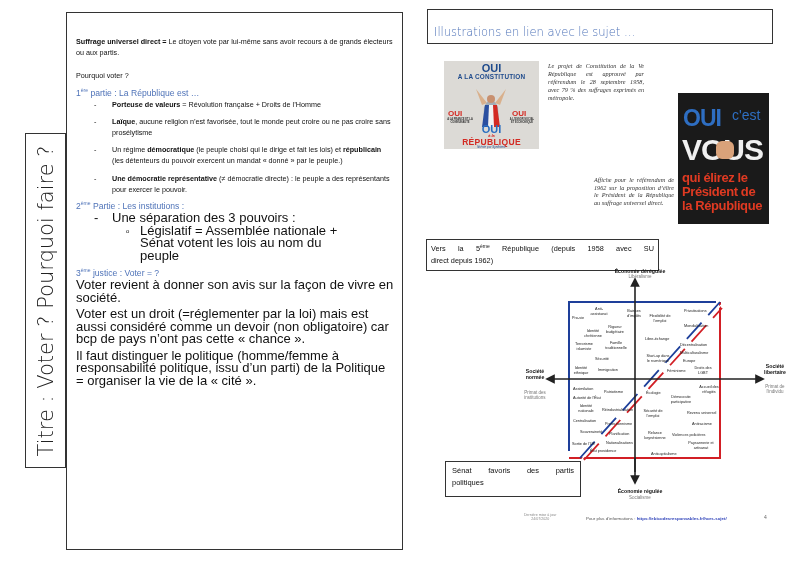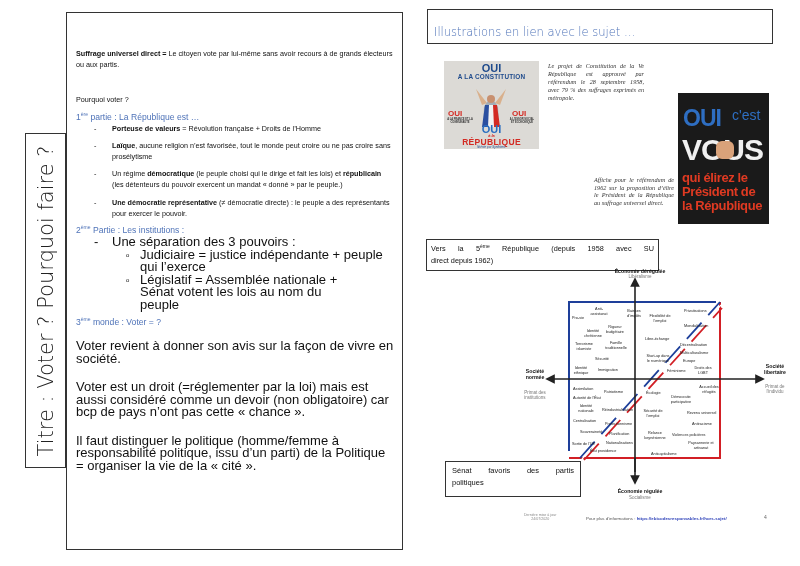"Suffrage universel direct = Le" .p { margin-top: 12px -> 0 }
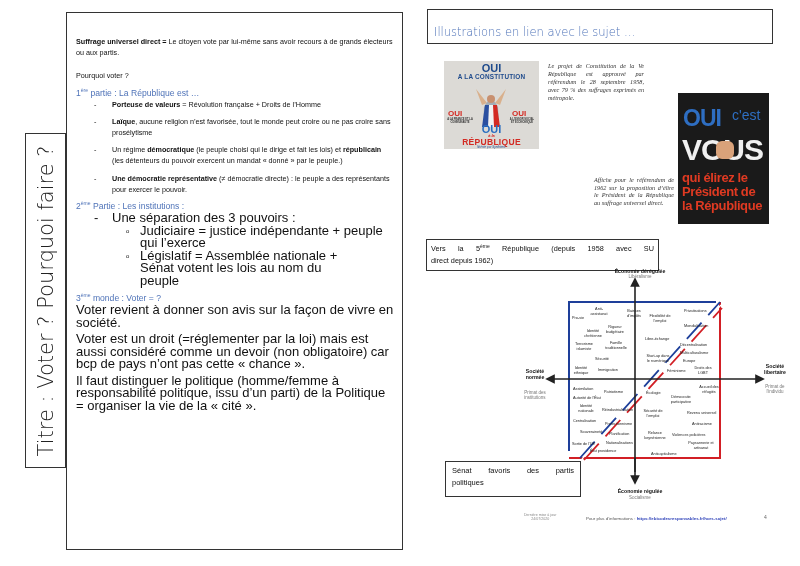"Judiciaire = justice indépendante +" div.circ-item { html: <div>Judiciaire = justice indépendante + peuple qui l’exerce</div> -> none }
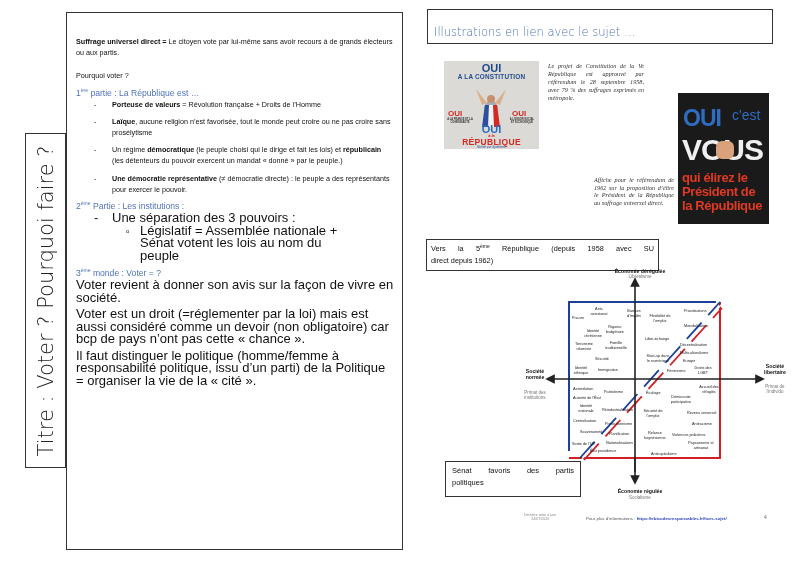"monde : Voter = ?" span { text: monde -> justice }
